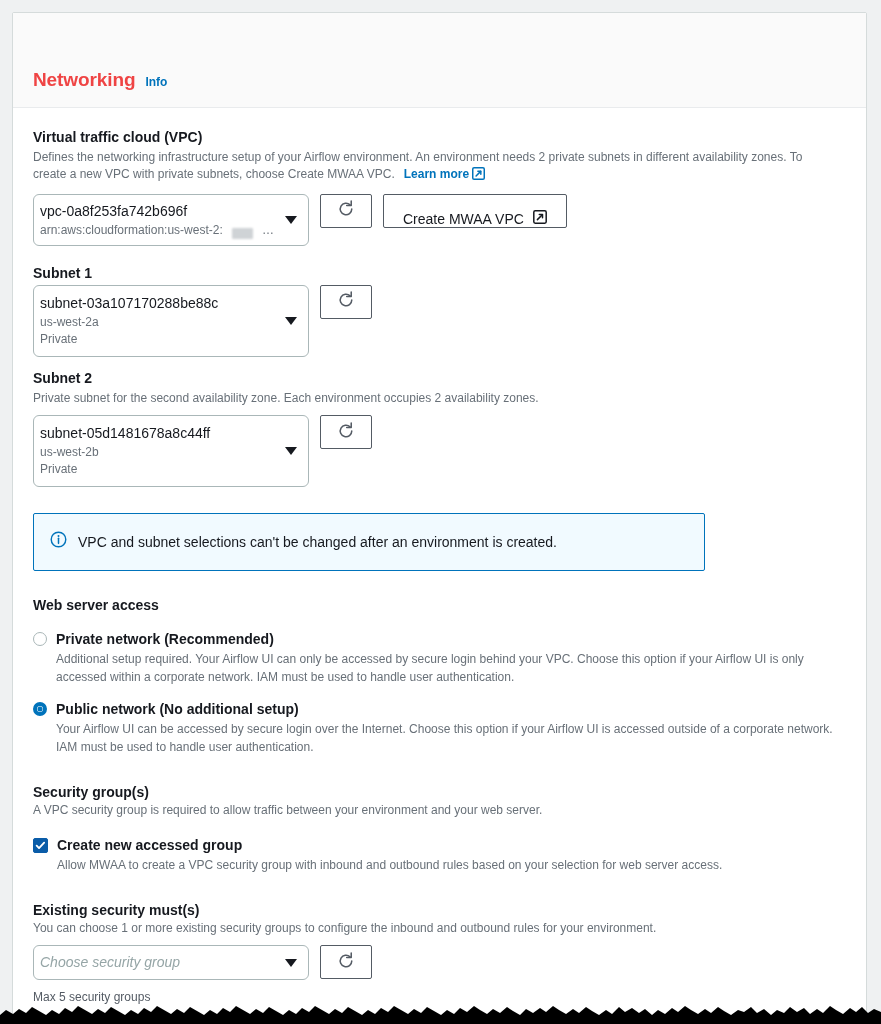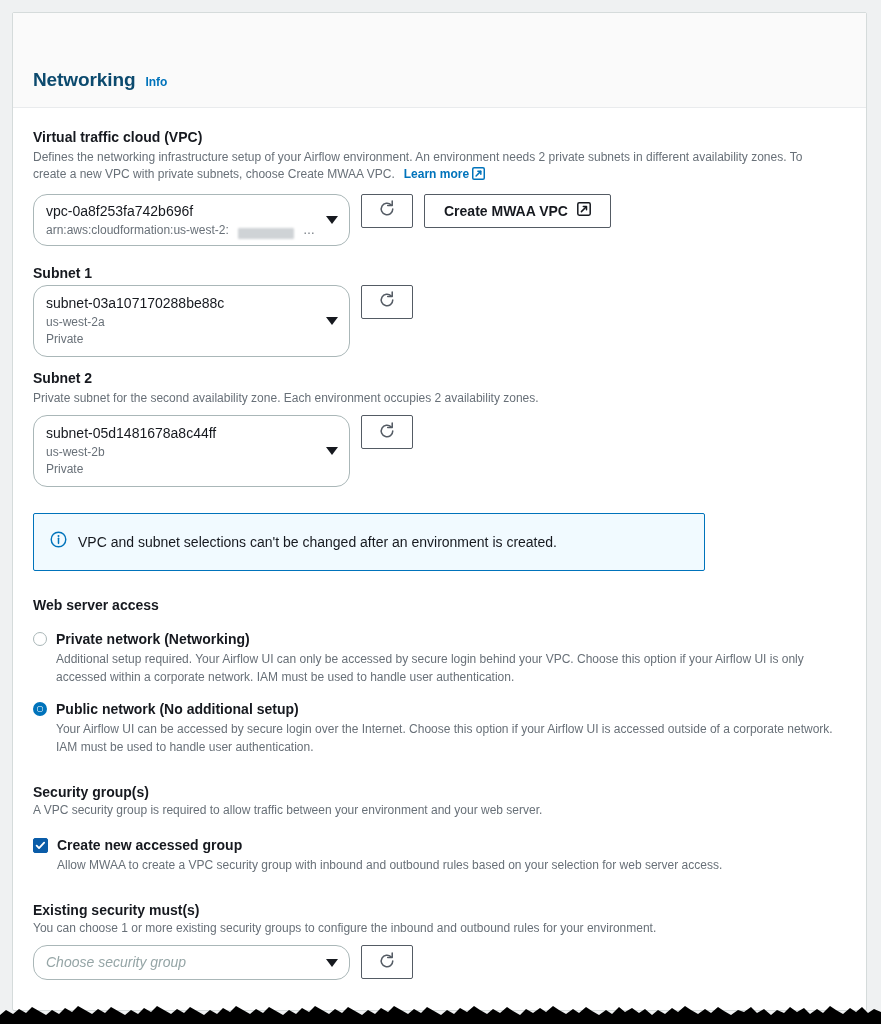"Networking" .card-title { color: #0c4a6e -> #ef4444 }
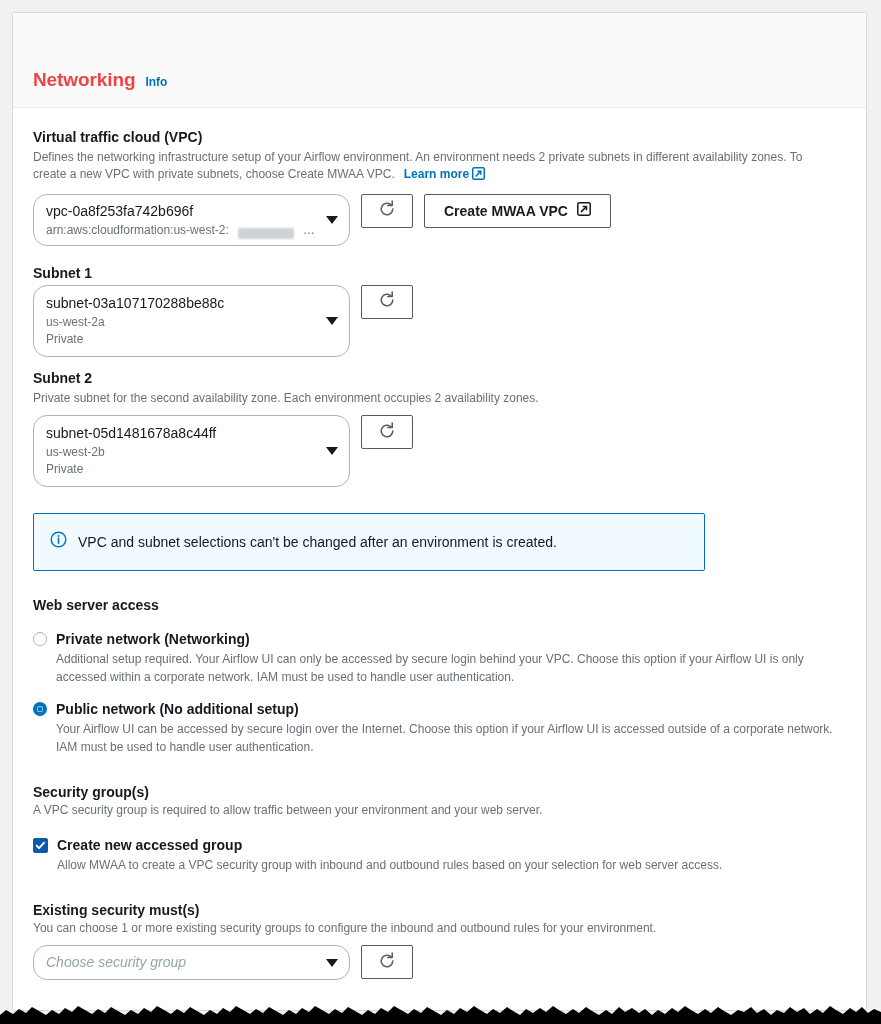"vpc-0a8f253fa742b696f" .select { border-radius: 14px -> 6px; padding: 6px 34px 6px 12px -> 6px 34px 6px 6px; width: 317px -> 276px }
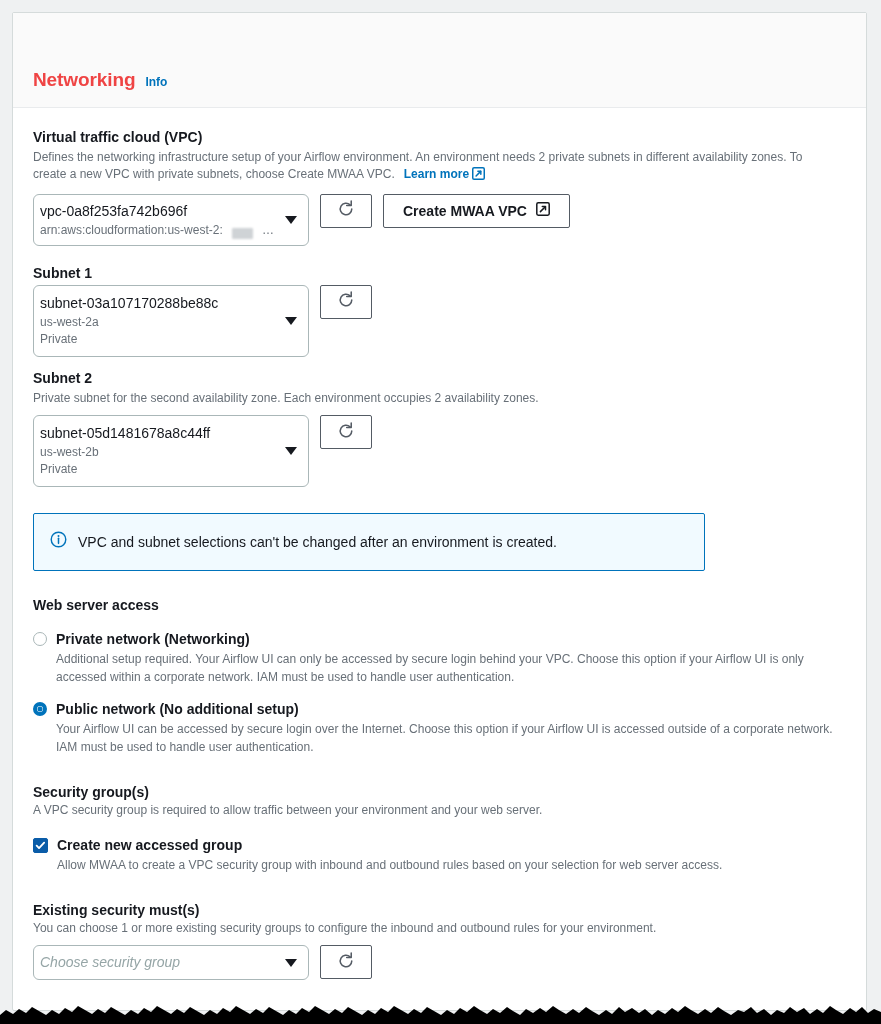"Create MWAA VPC" .btn { align-items: center -> flex-end; font-weight: bold -> normal }
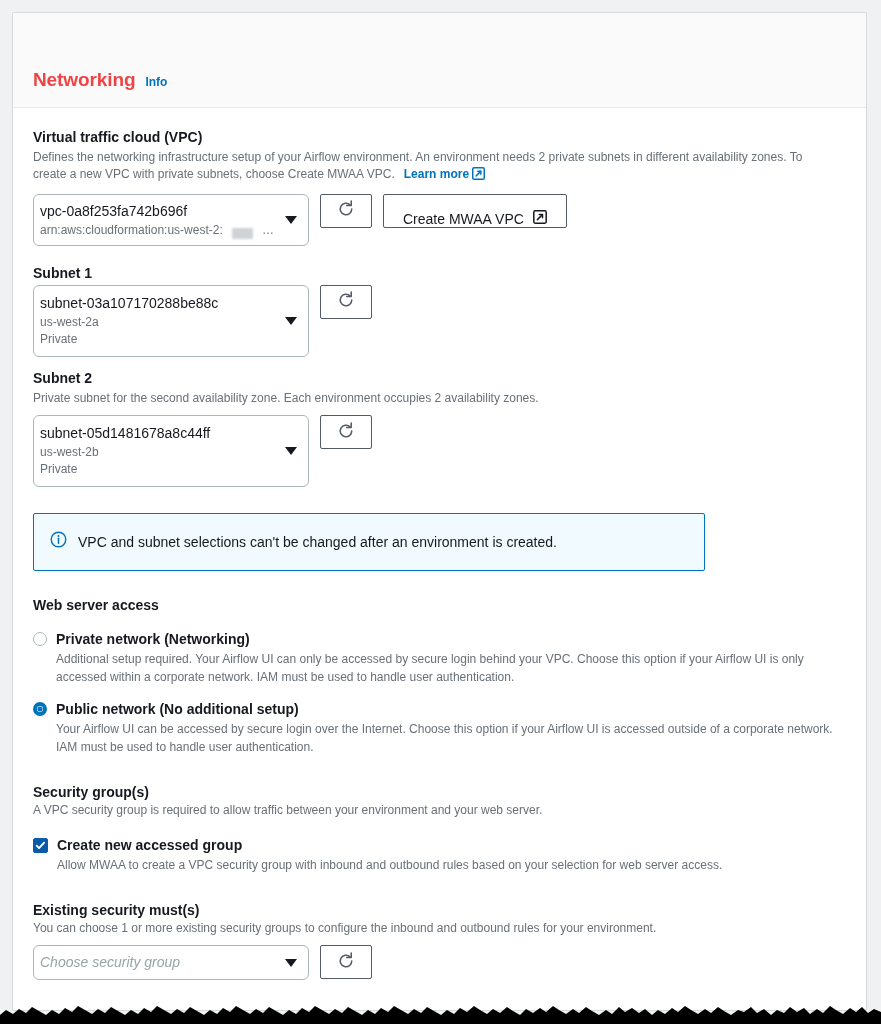"Private network (Networking)" div.choice-label { text: Networking -> Recommended }
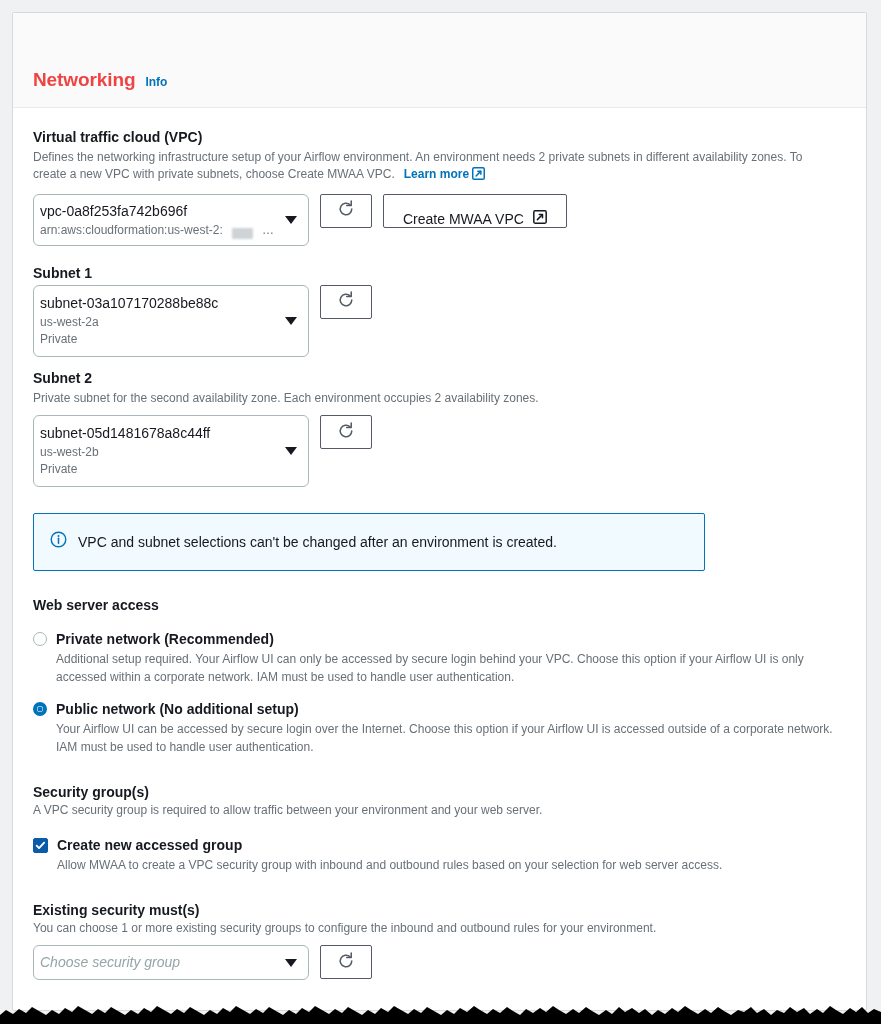"Max 5 security groups" div.helper-text { html: none -> <div>Max 5 security groups</div> }
